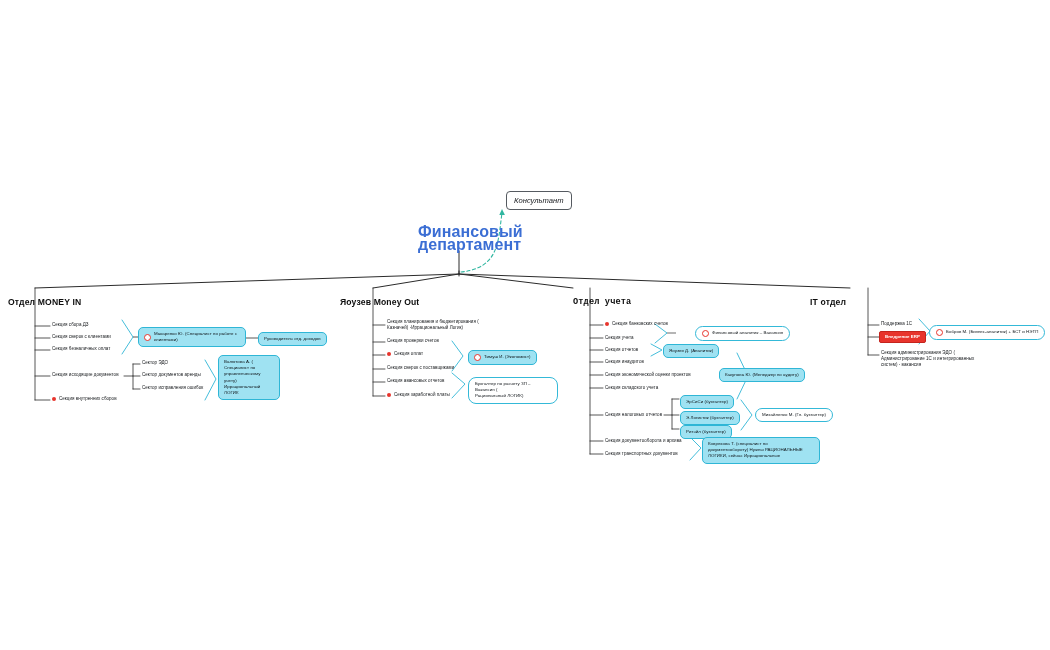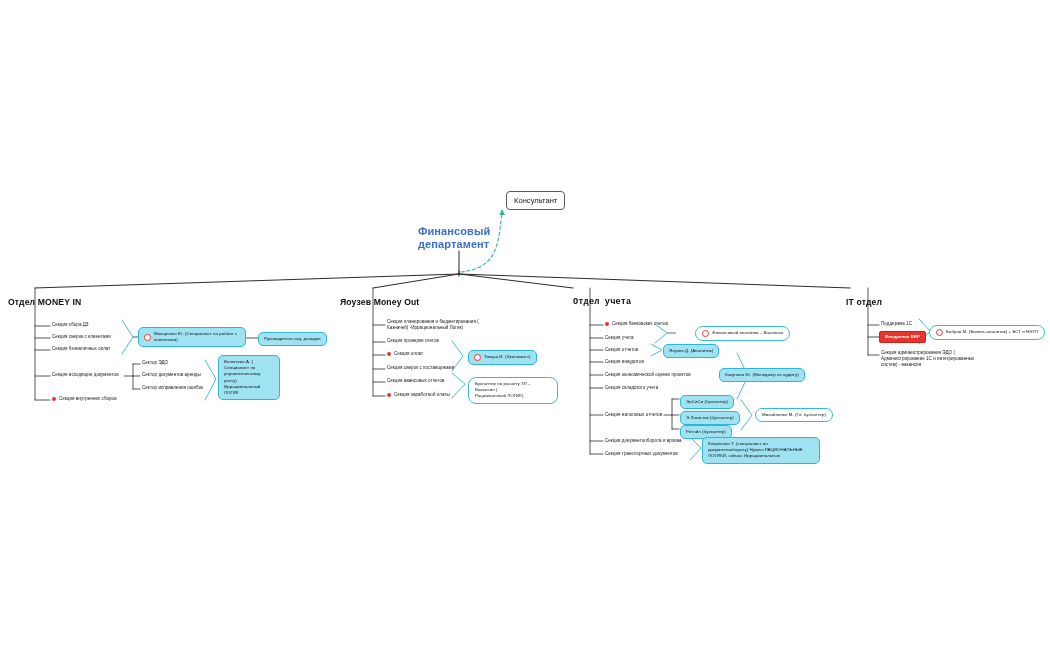"Консультант" .box-outline { font-style: none -> italic }
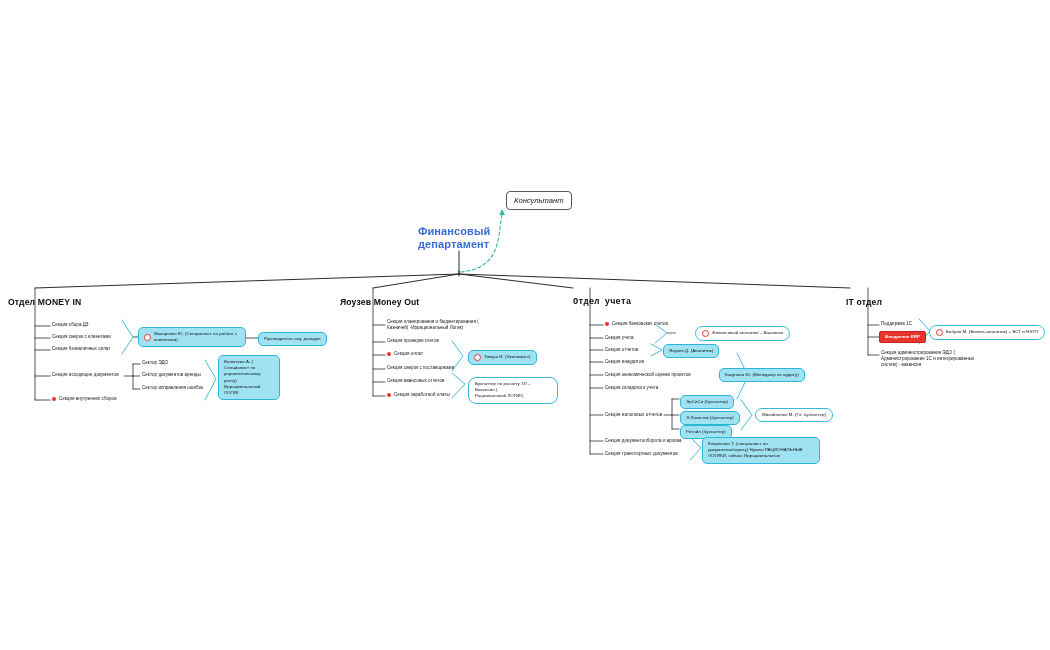"Финансовый" .root-title { font-size: 11px -> 16px }
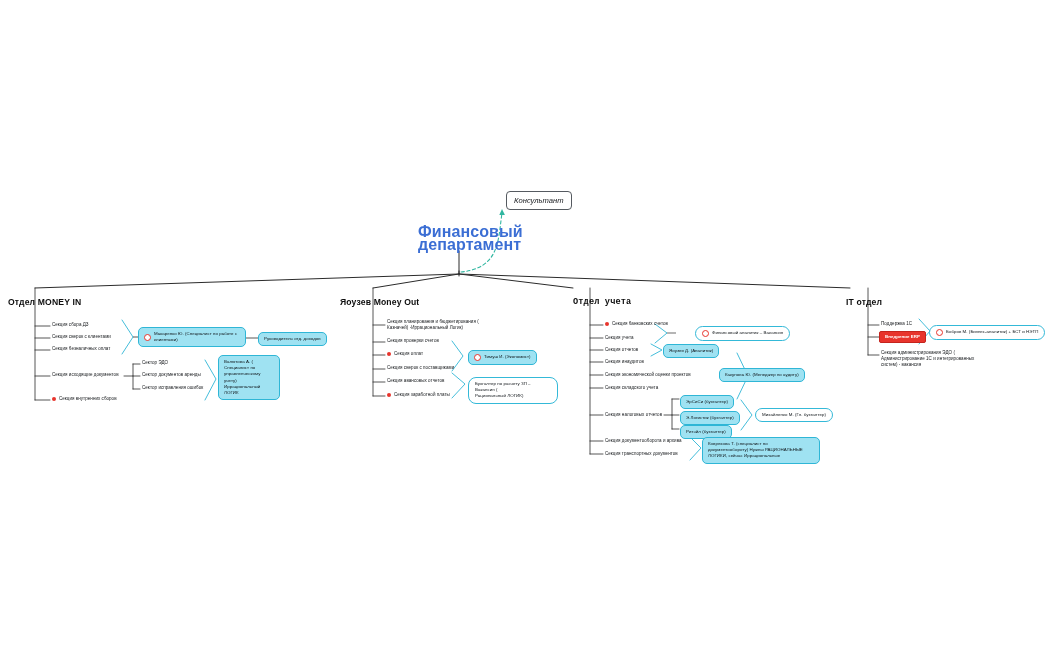"IT отдел" div.node { left: 846px -> 810px }
